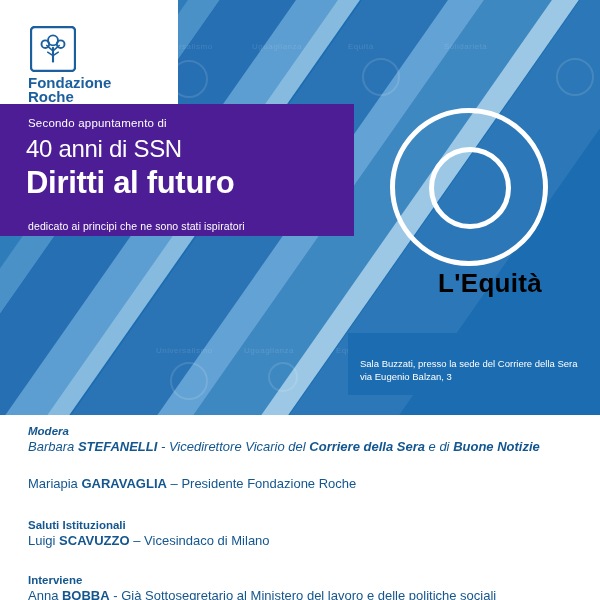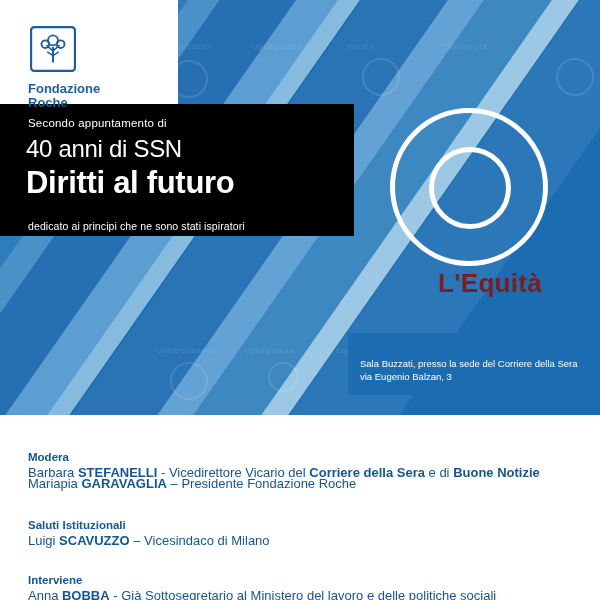"Fondazione" .logo .name { font-size: 13px -> 15px; margin-top: 6px -> none }
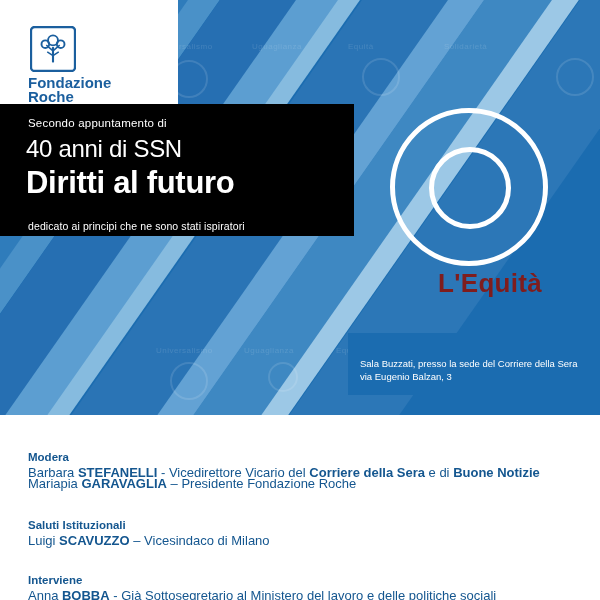"Secondo appuntamento di" .titleblock { background: #000000 -> #4c1d95 }
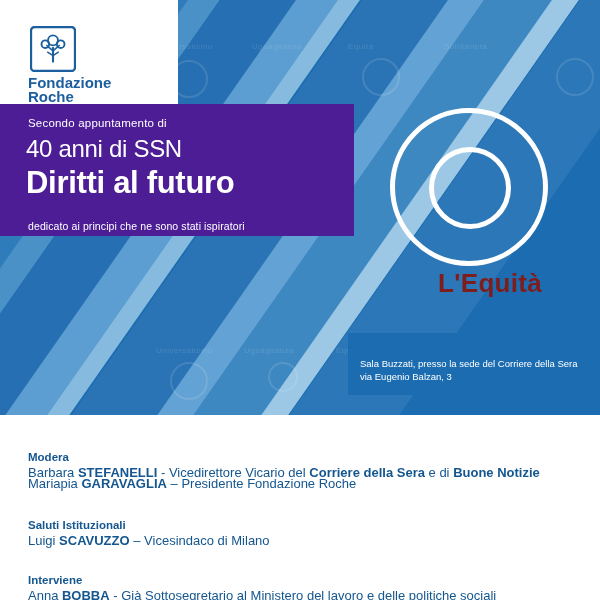"L'Equità" .equita { color: #7f1d1d -> #000000 }
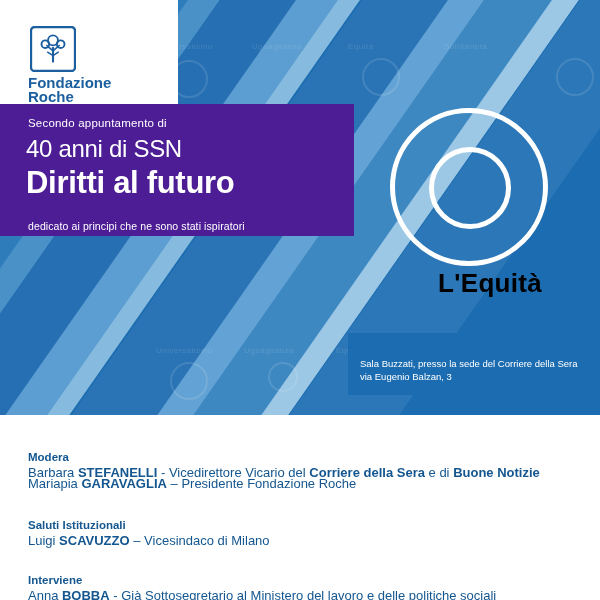"Modera" .sec2 { font-style: none -> italic; top: 36px -> 10px }
